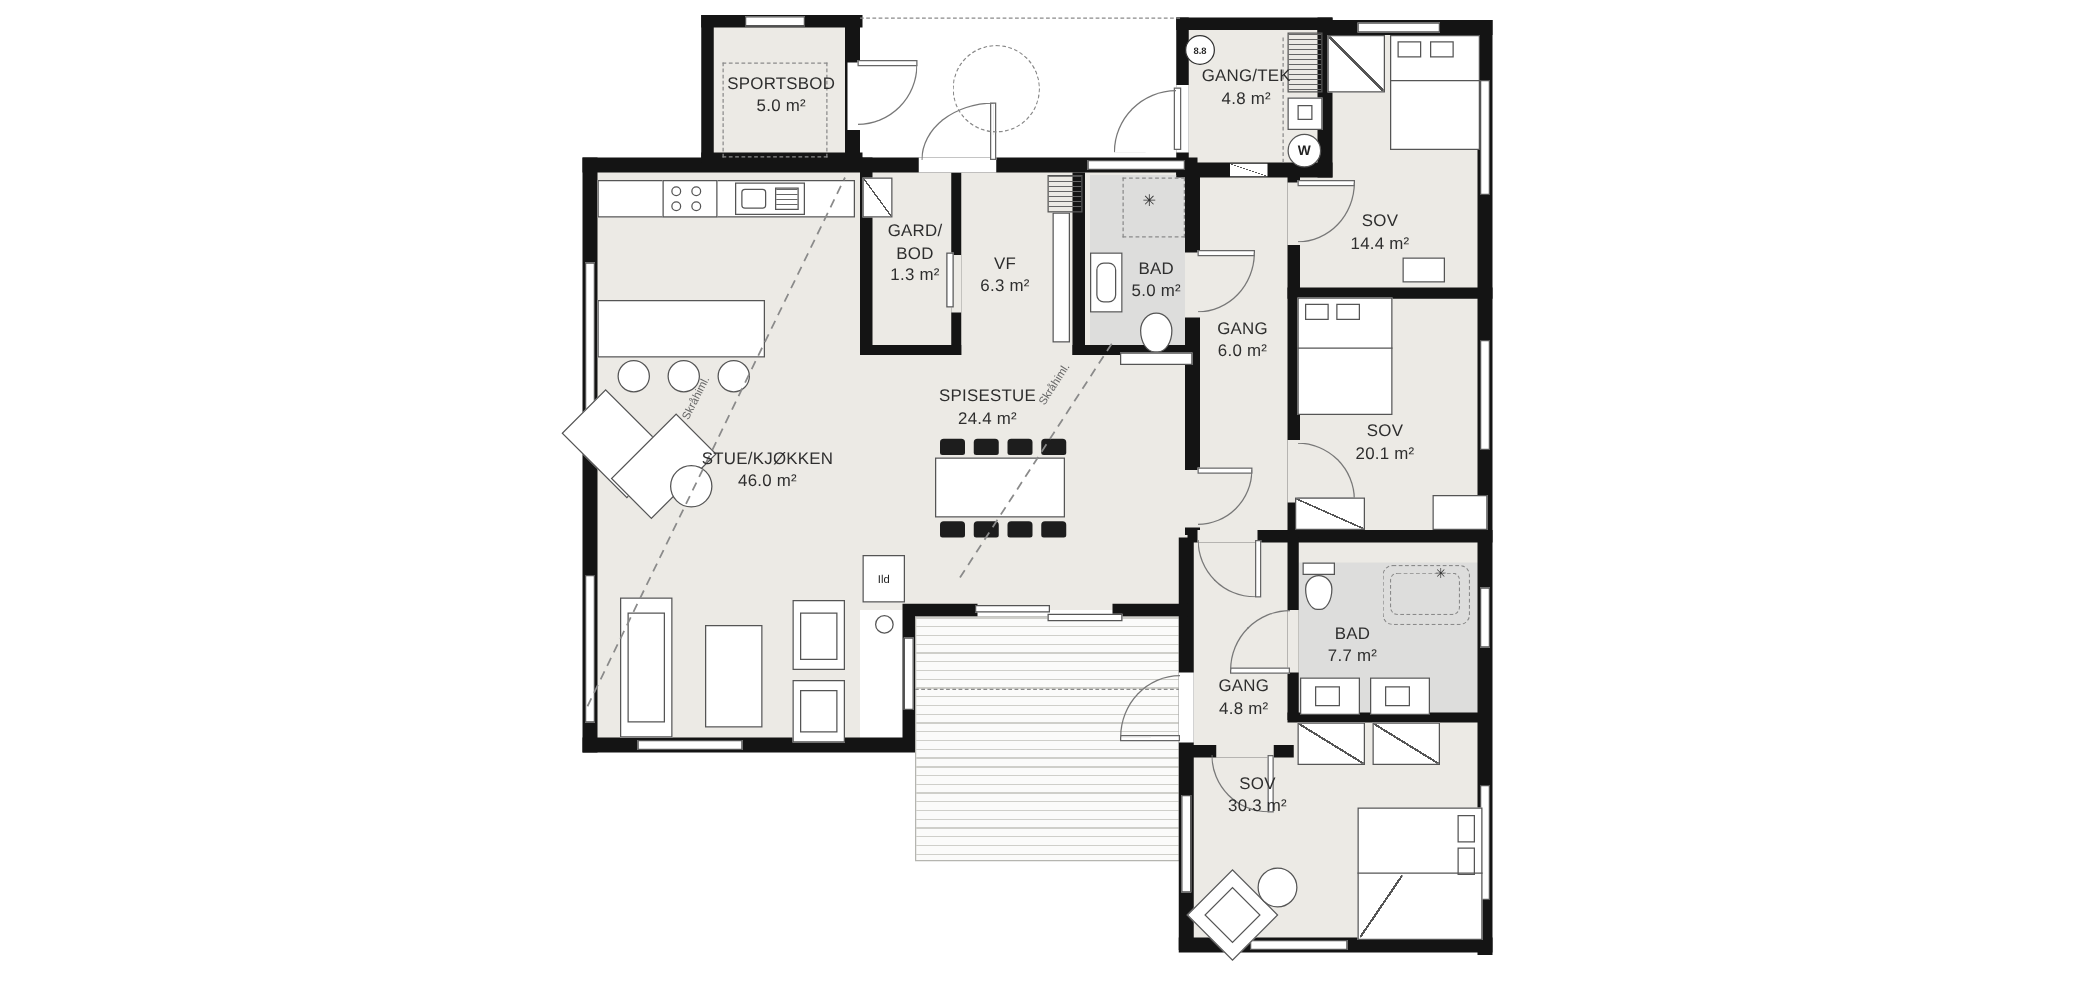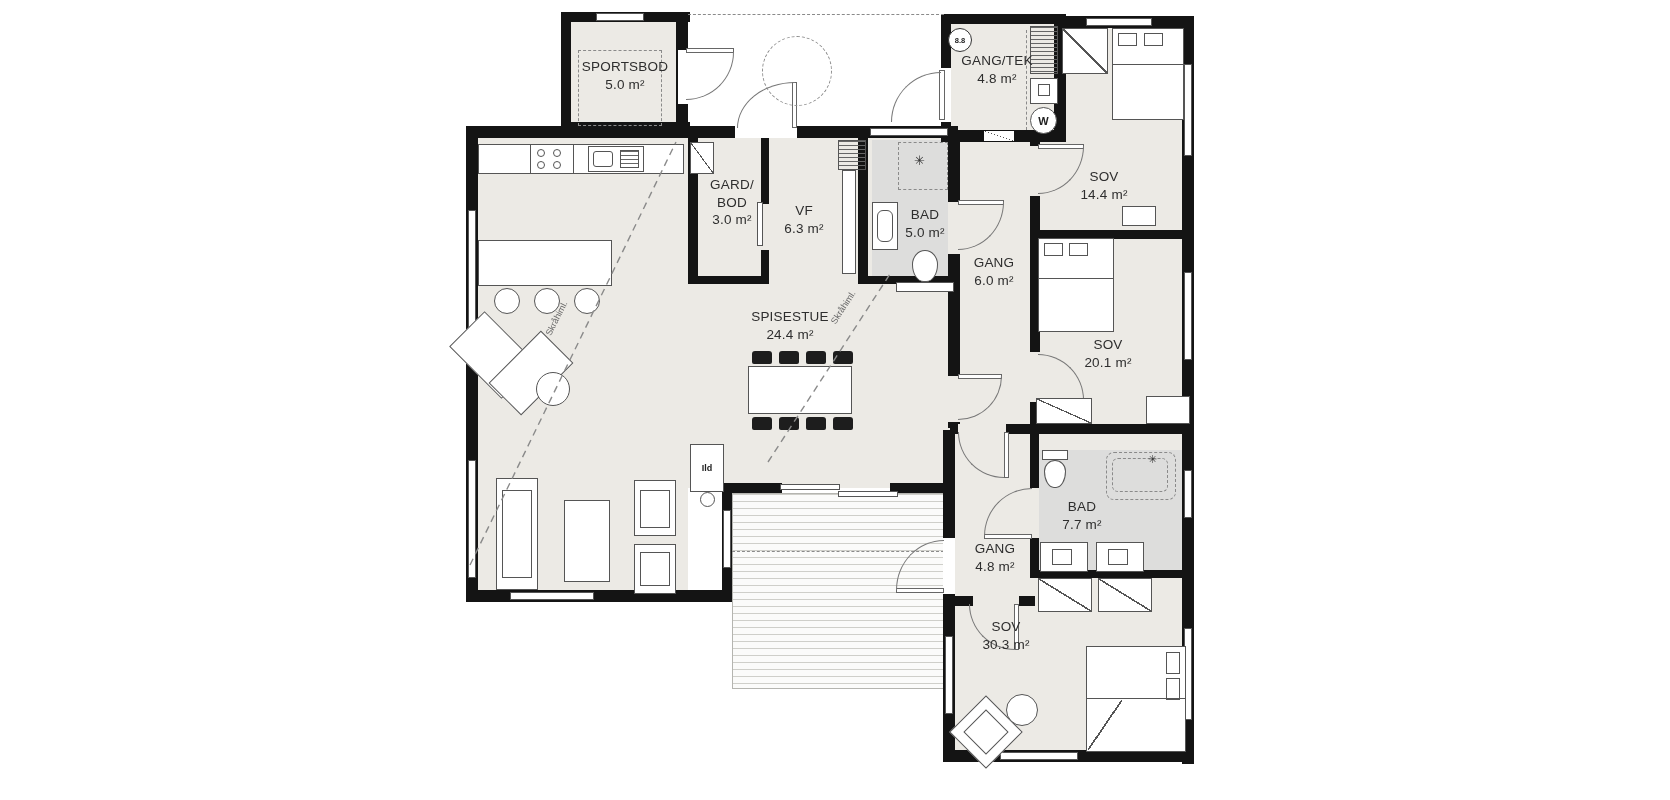"3.0 m²" span { text: 3.0 -> 1.3 }
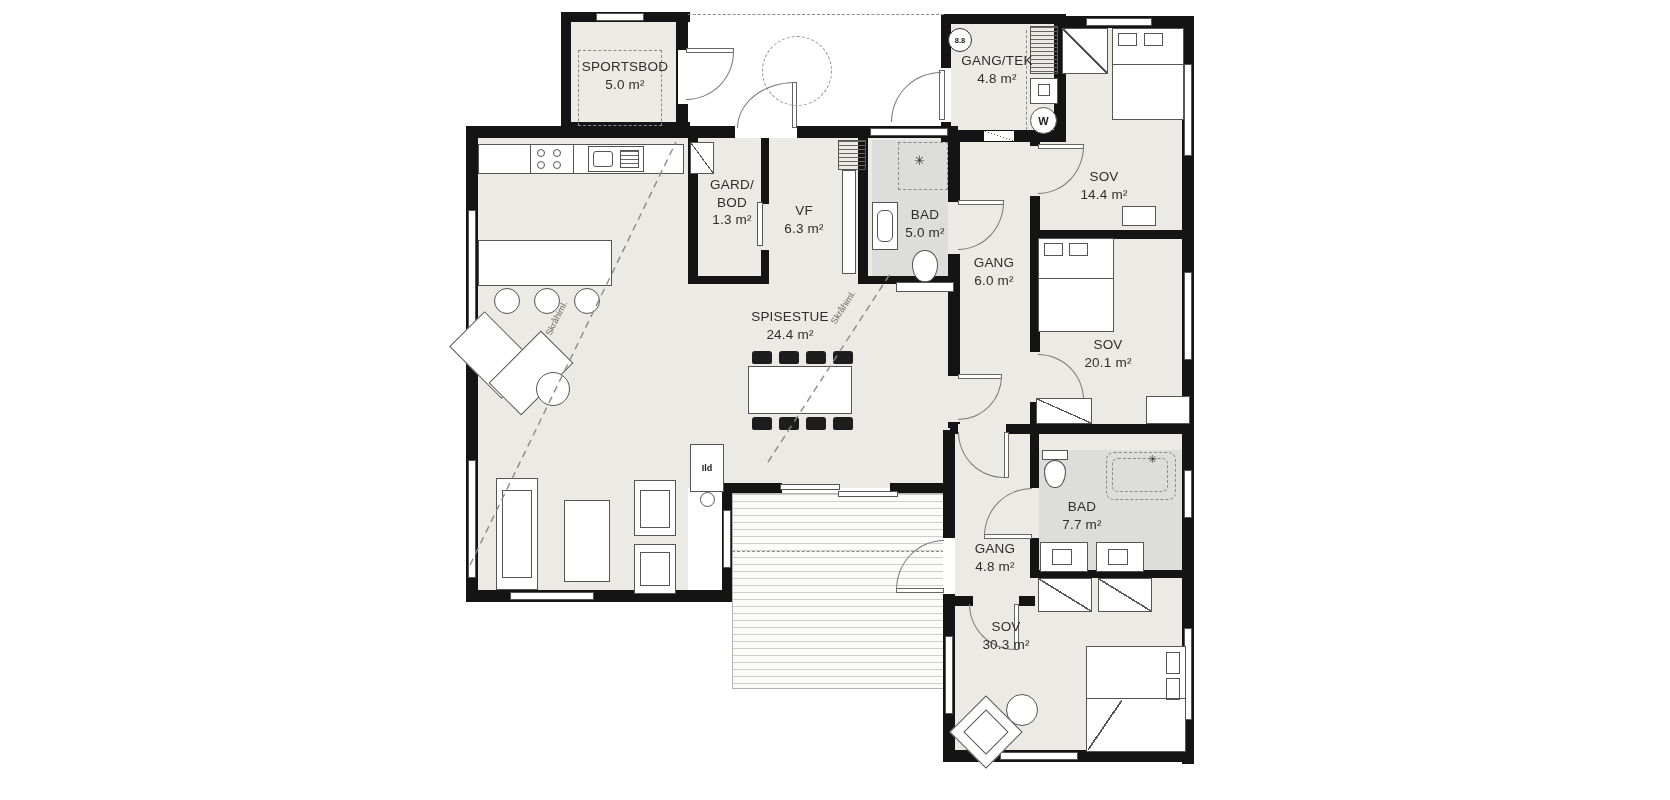"STUE/KJØKKEN" div.rlabel { html: none -> <div> <span>STUE/KJØKKEN</span> <span>46.0 m²</span> </div> }
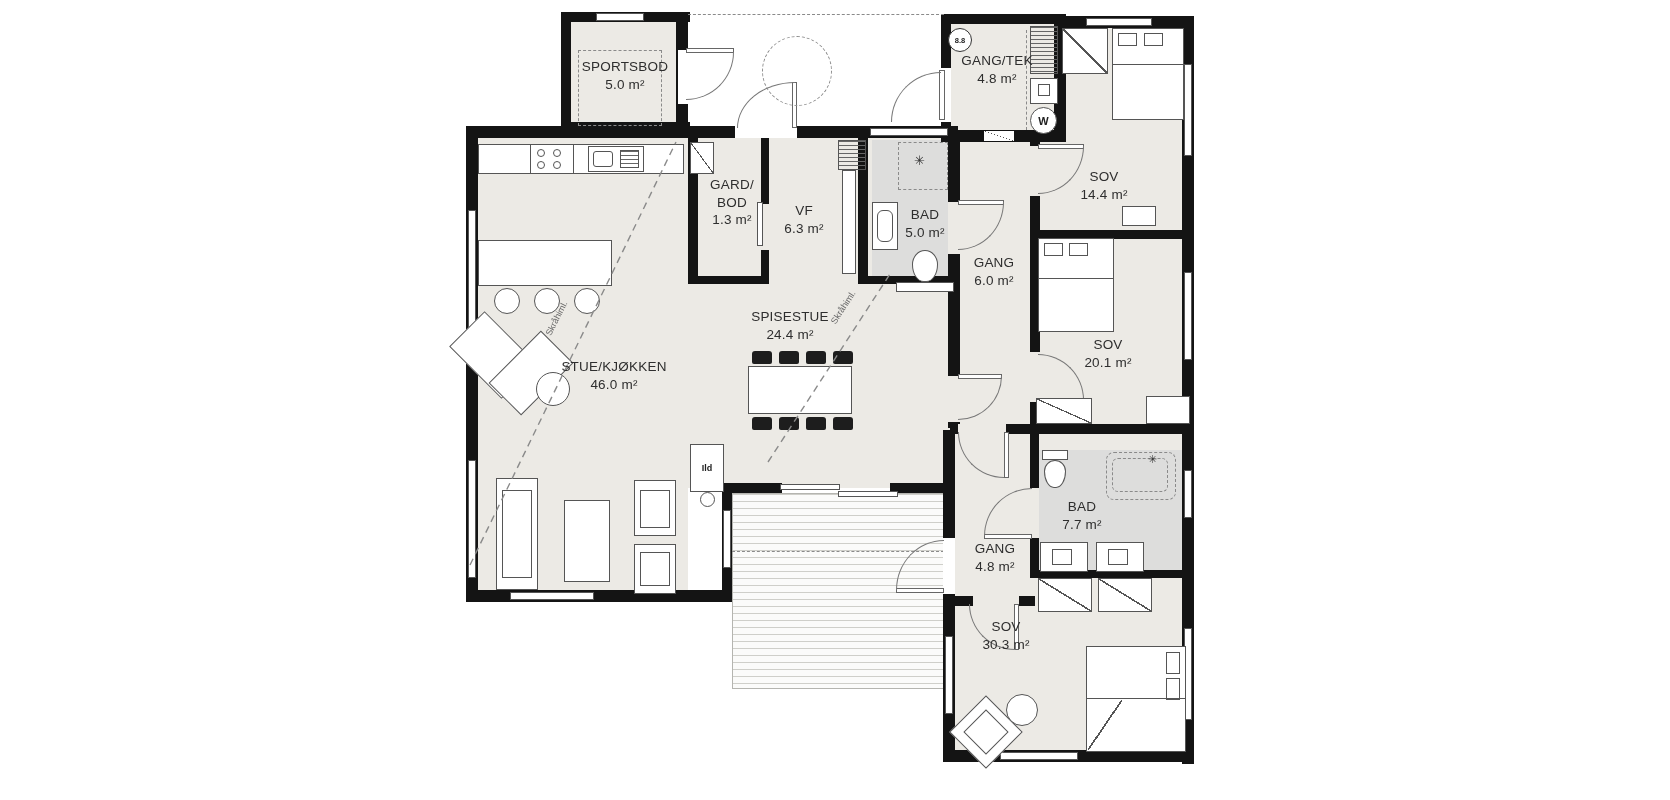"Ild" div.furn { font-weight: bold -> normal; height: 48px -> 38px }
